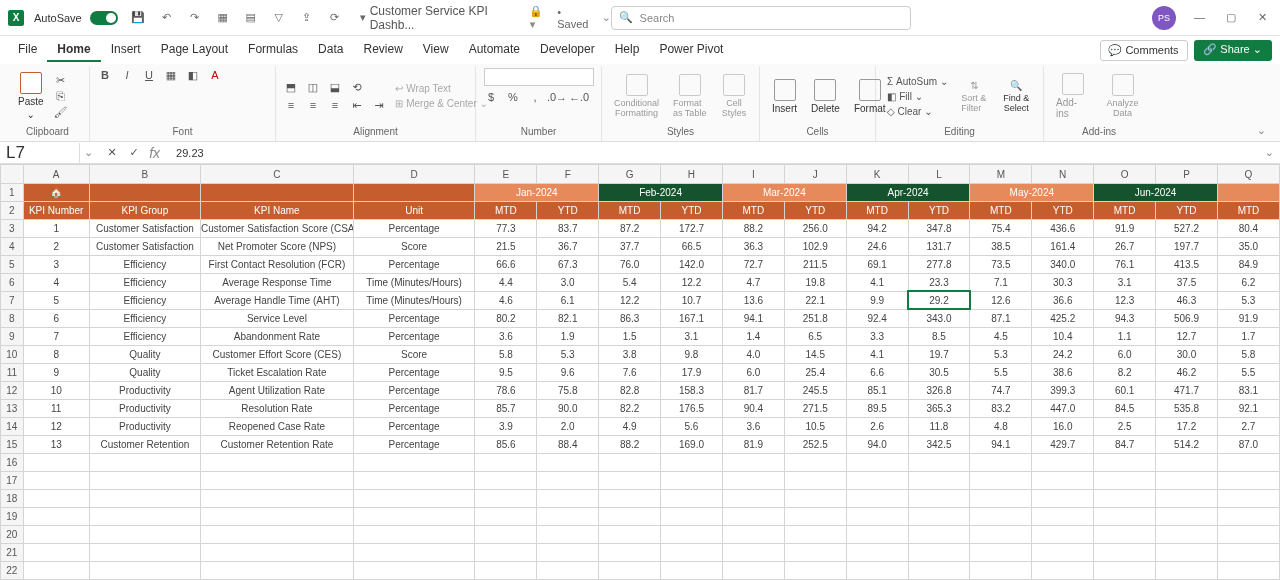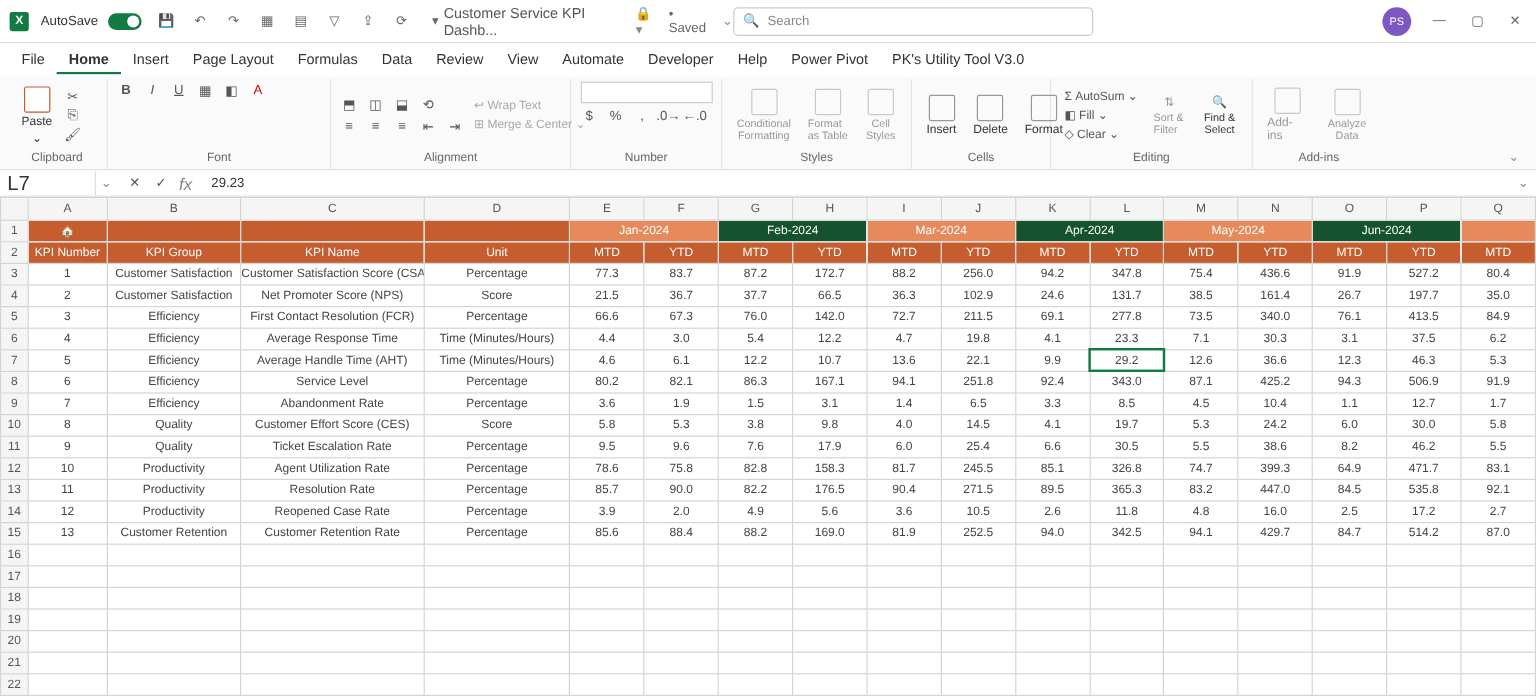"PK's Utility Tool V3.0" div.tab { html: <div>PK's Utility Tool V3.0</div> -> none }
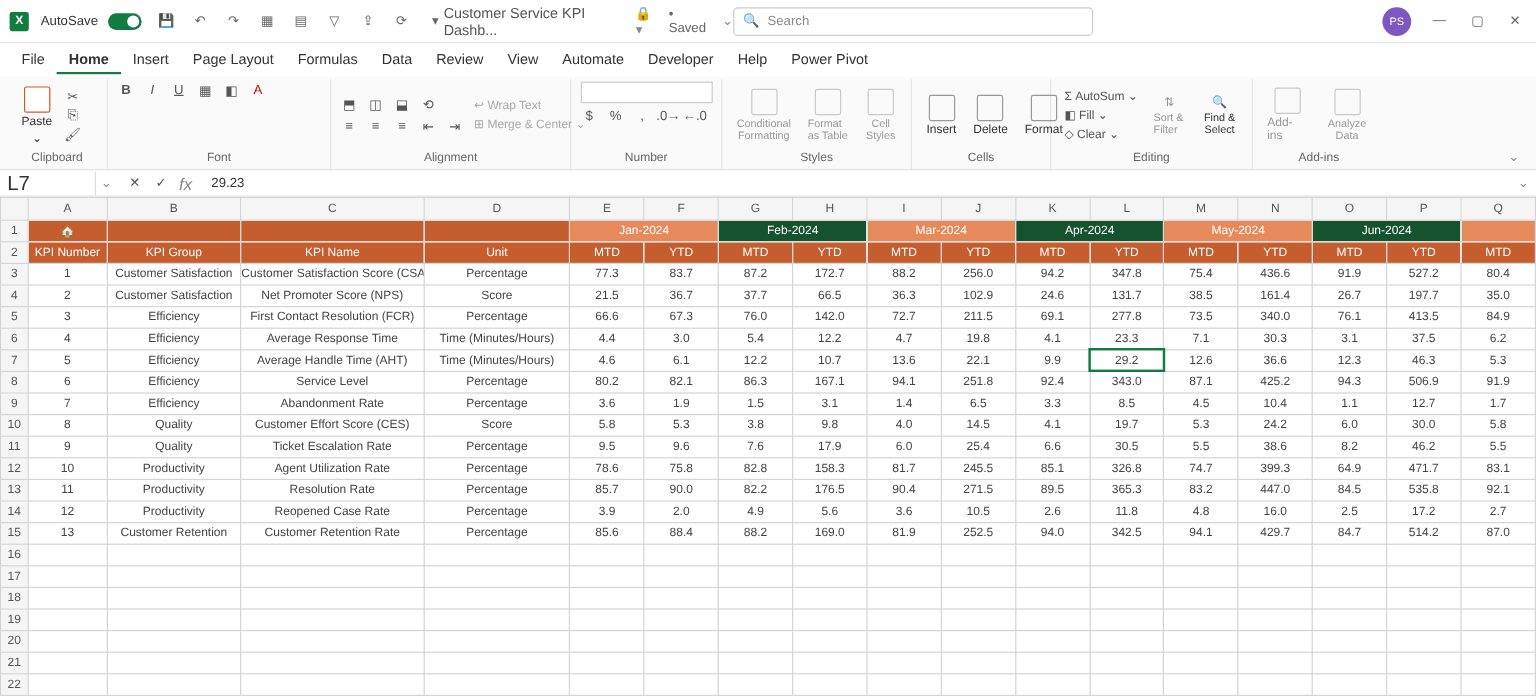"💬 Comments" div.ribbon-right { html: none -> <div> <div>💬 <span>Comments</span></div> <div>🔗 <span>Share</span> ⌄</div> </div> }
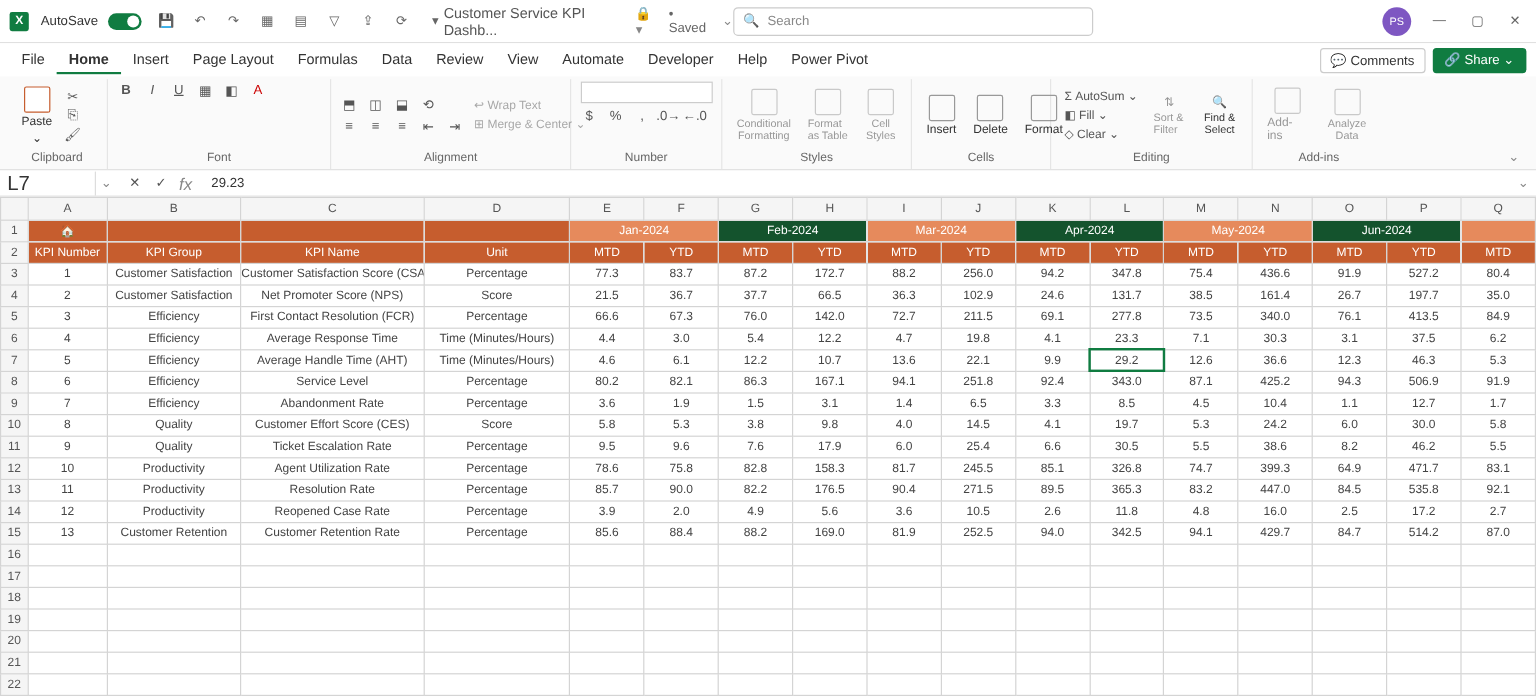"64.9" td.data-cell { text: 64.9 -> 60.1 }
